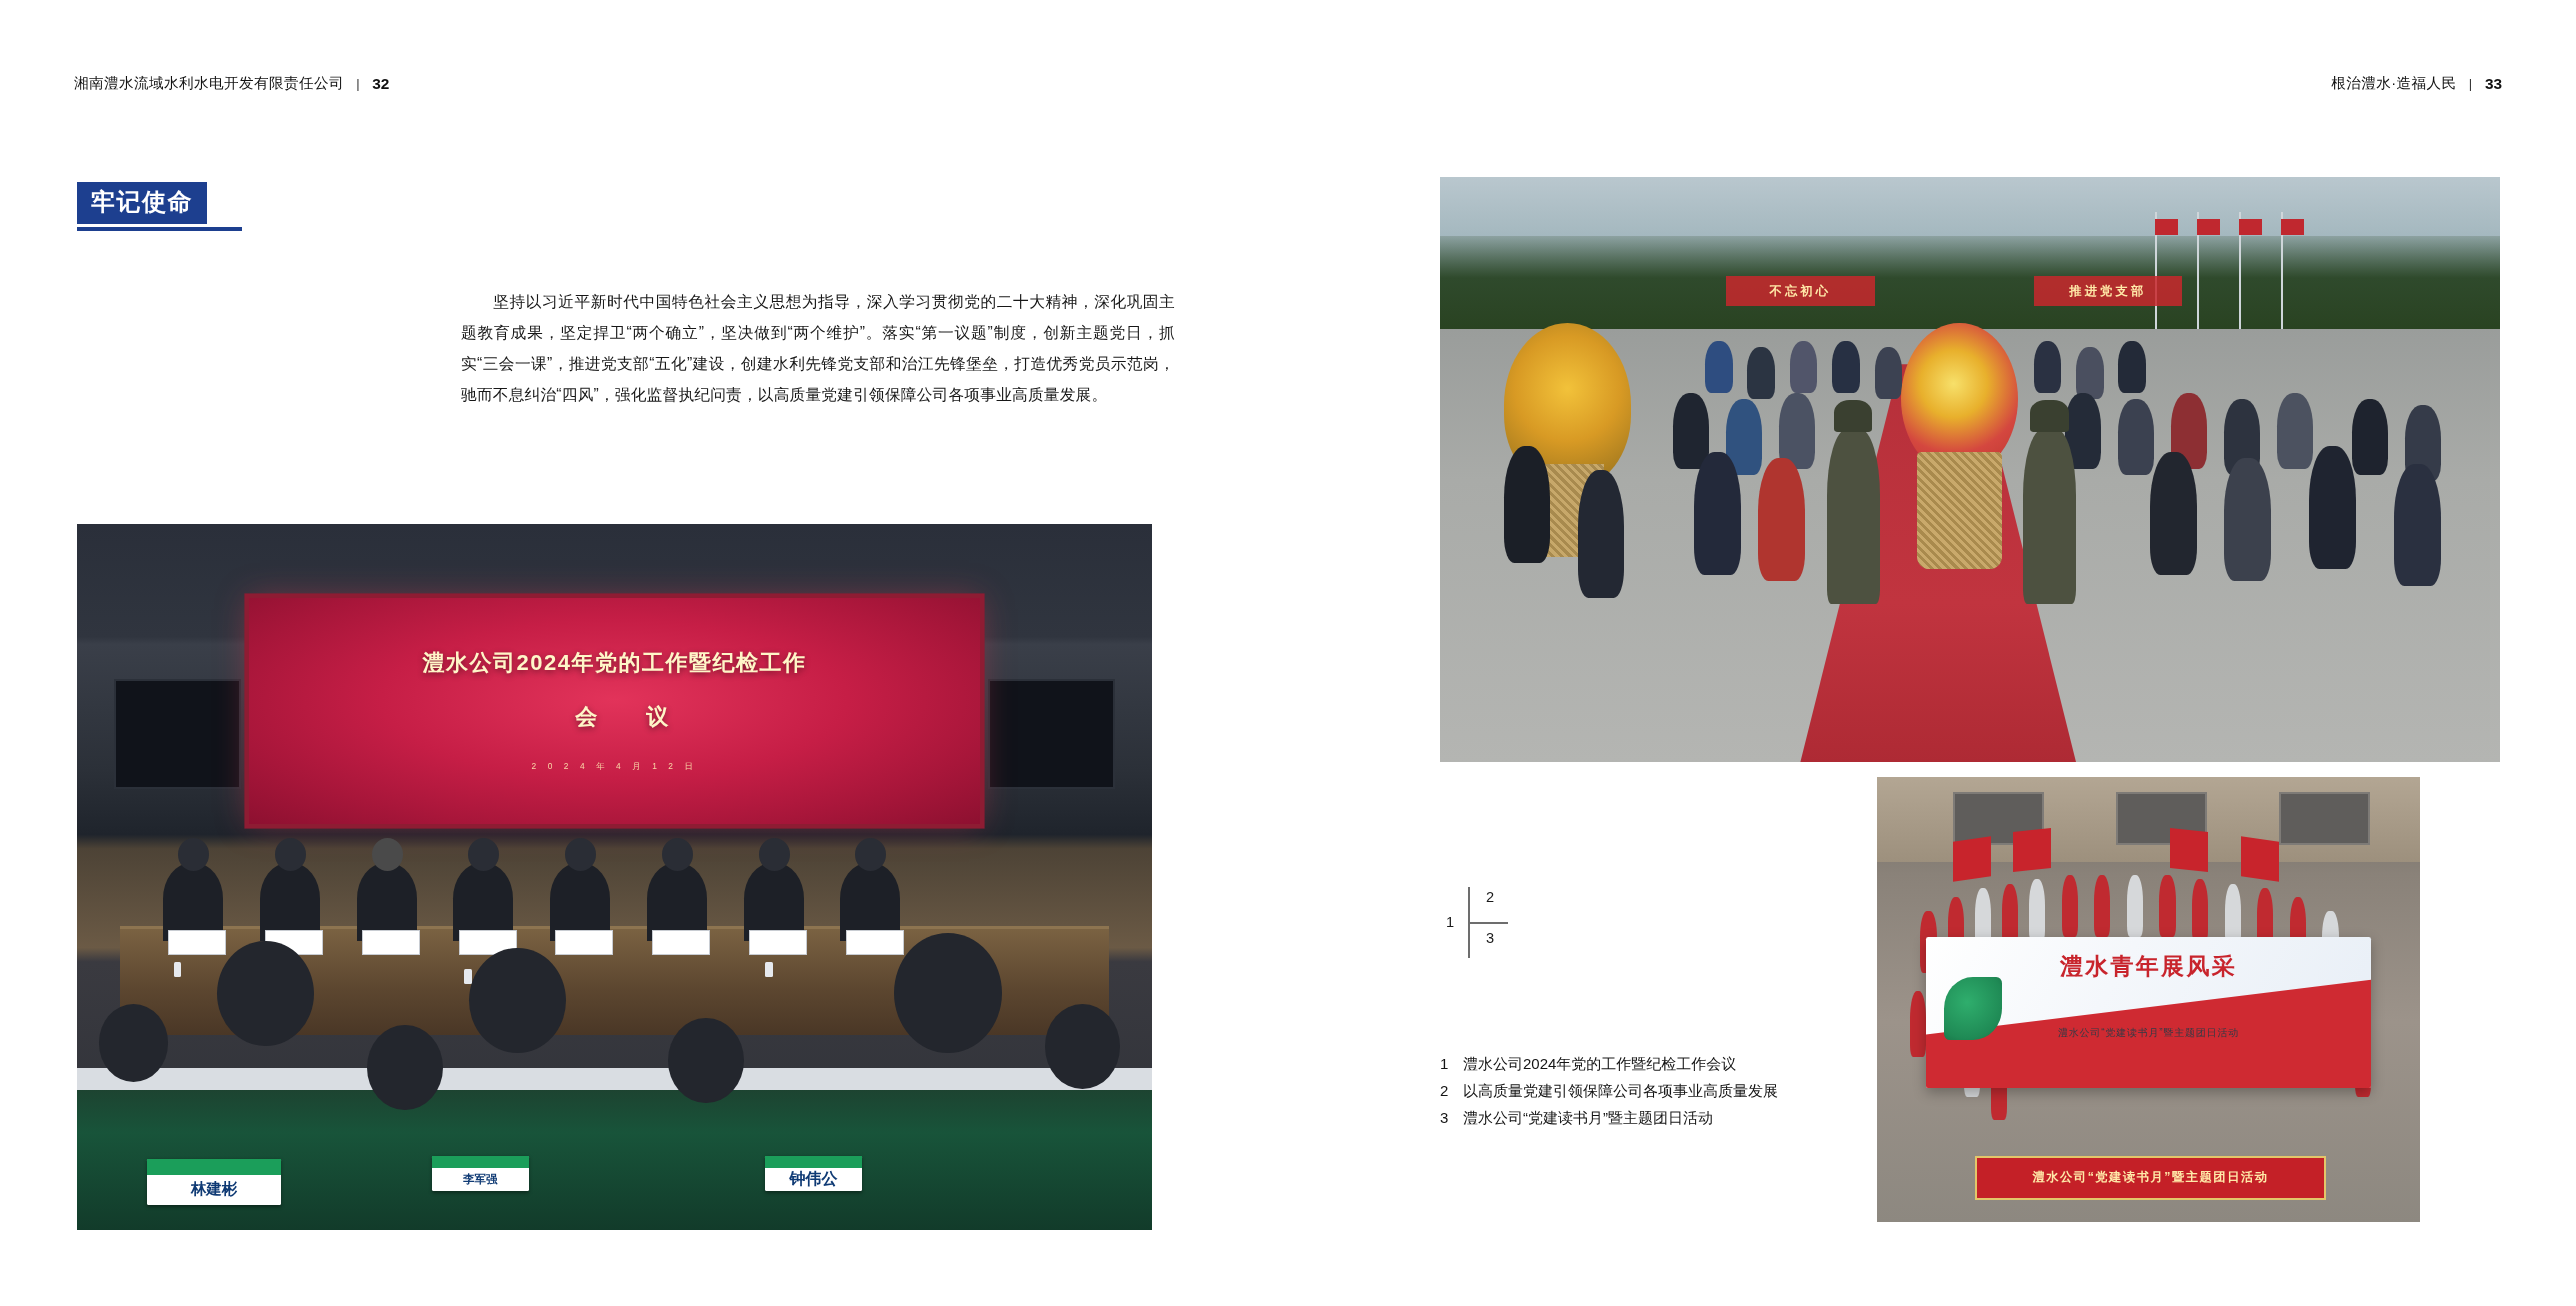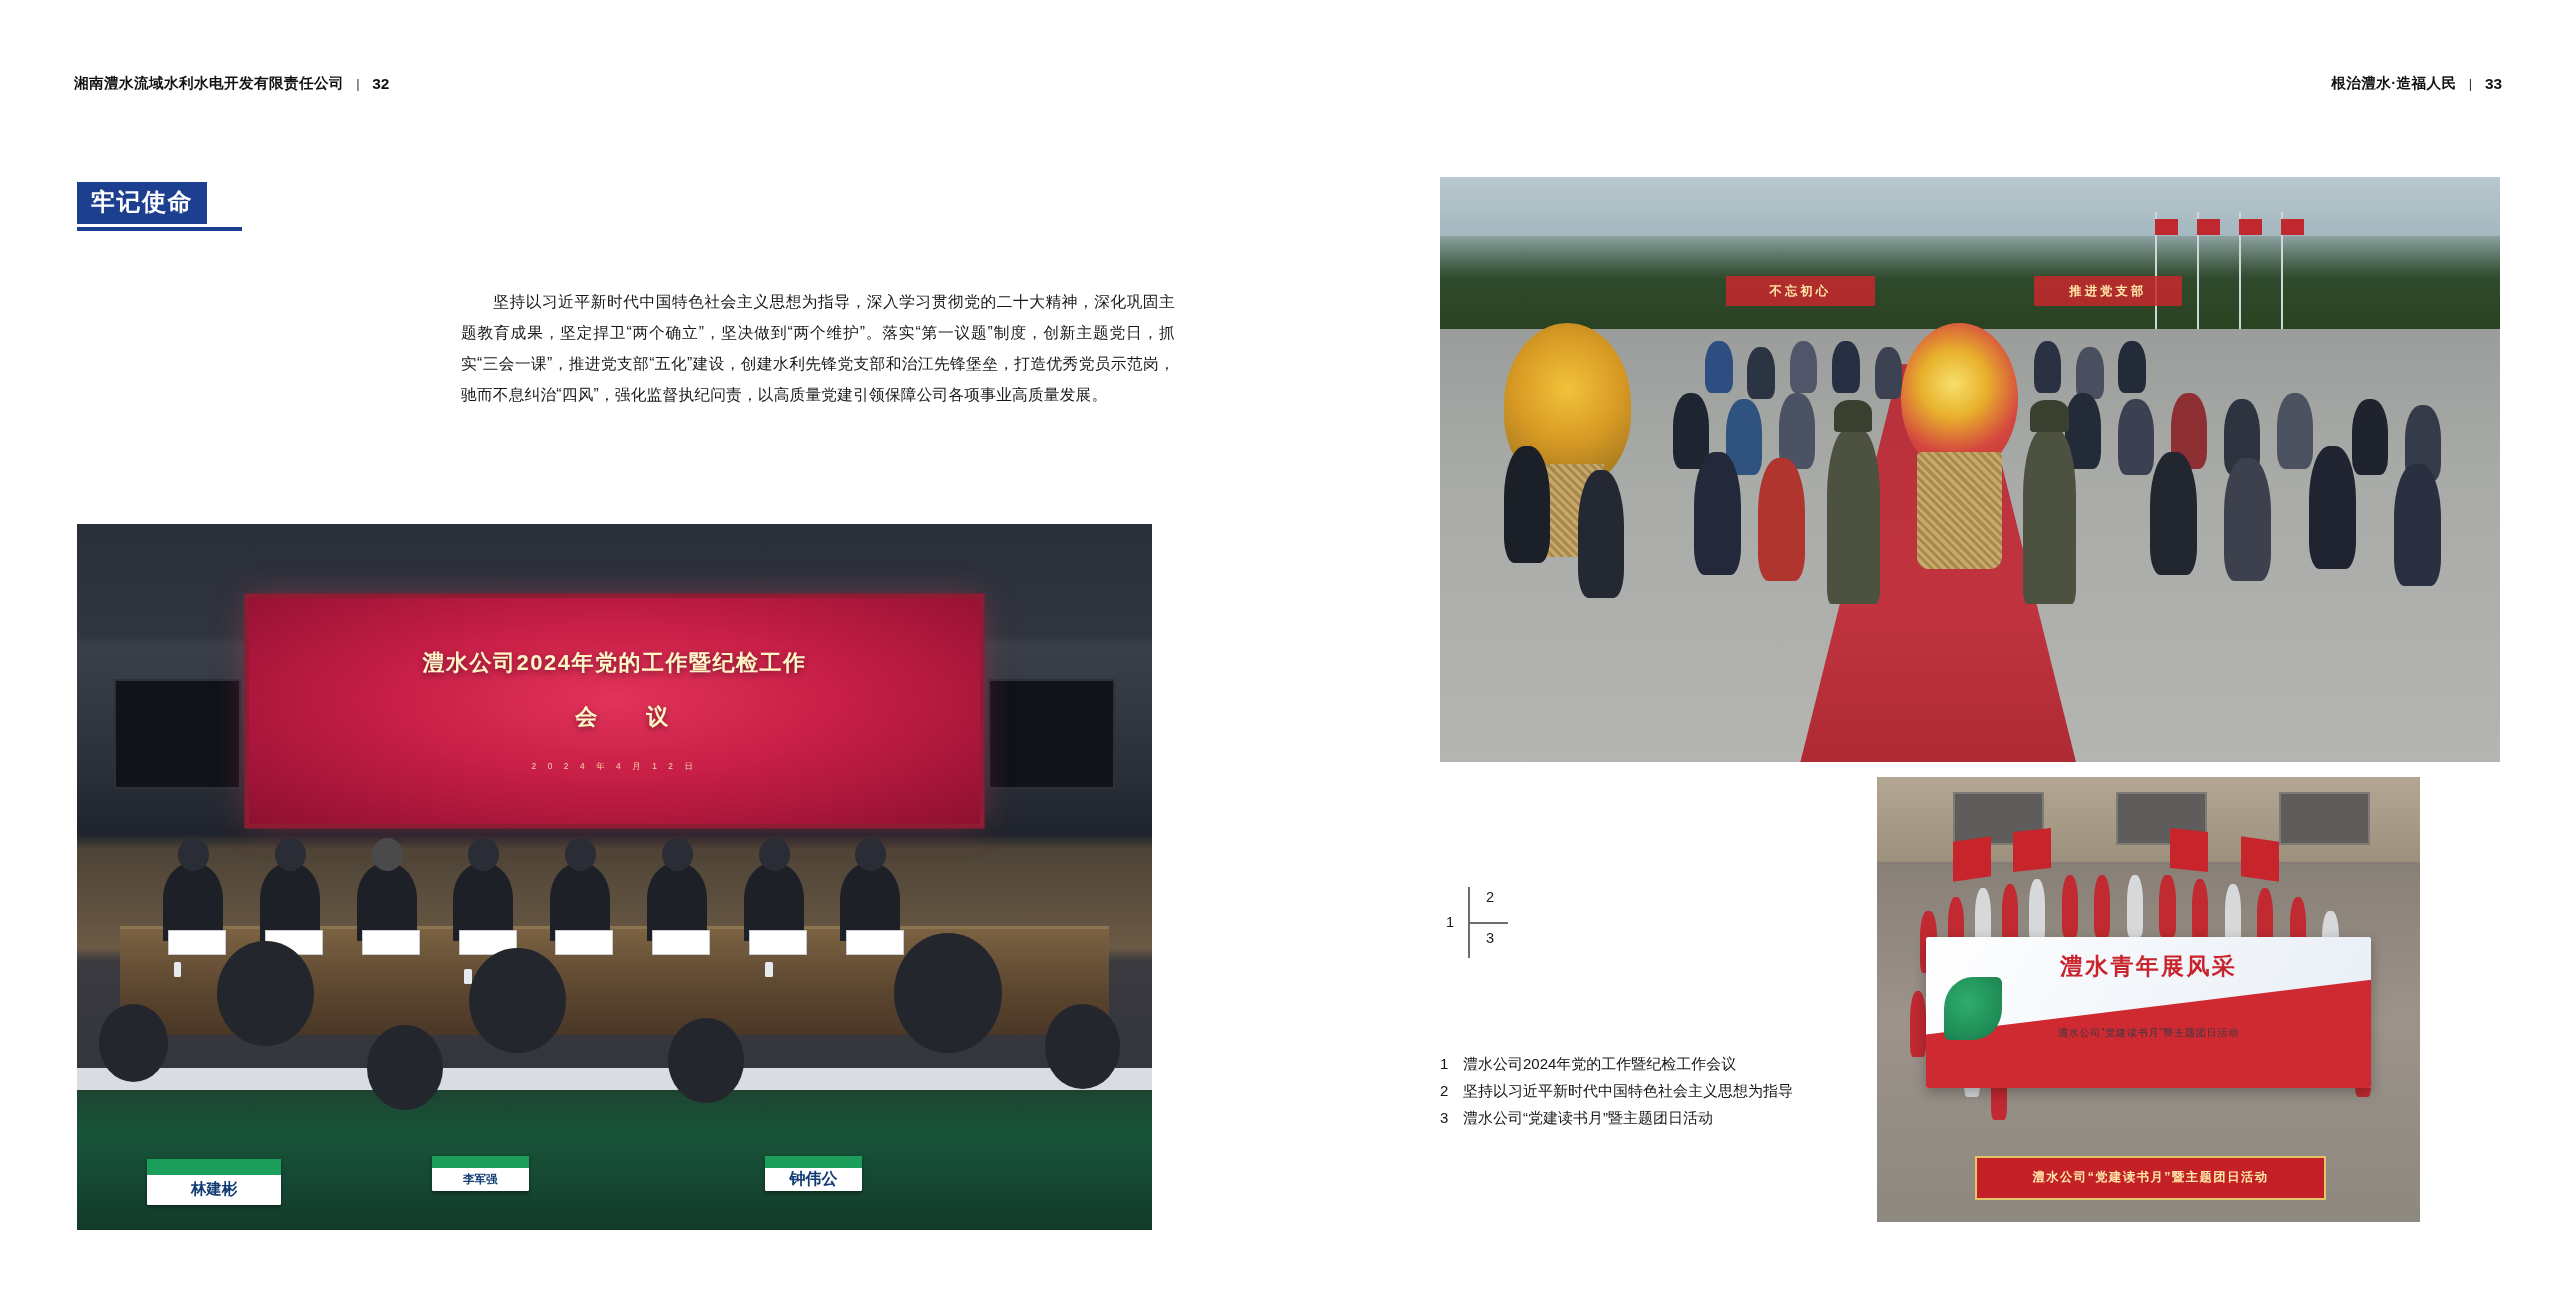"湘南澧水流域水利水电开发有限责任公司" .runhead .title { font-weight: bold -> normal }
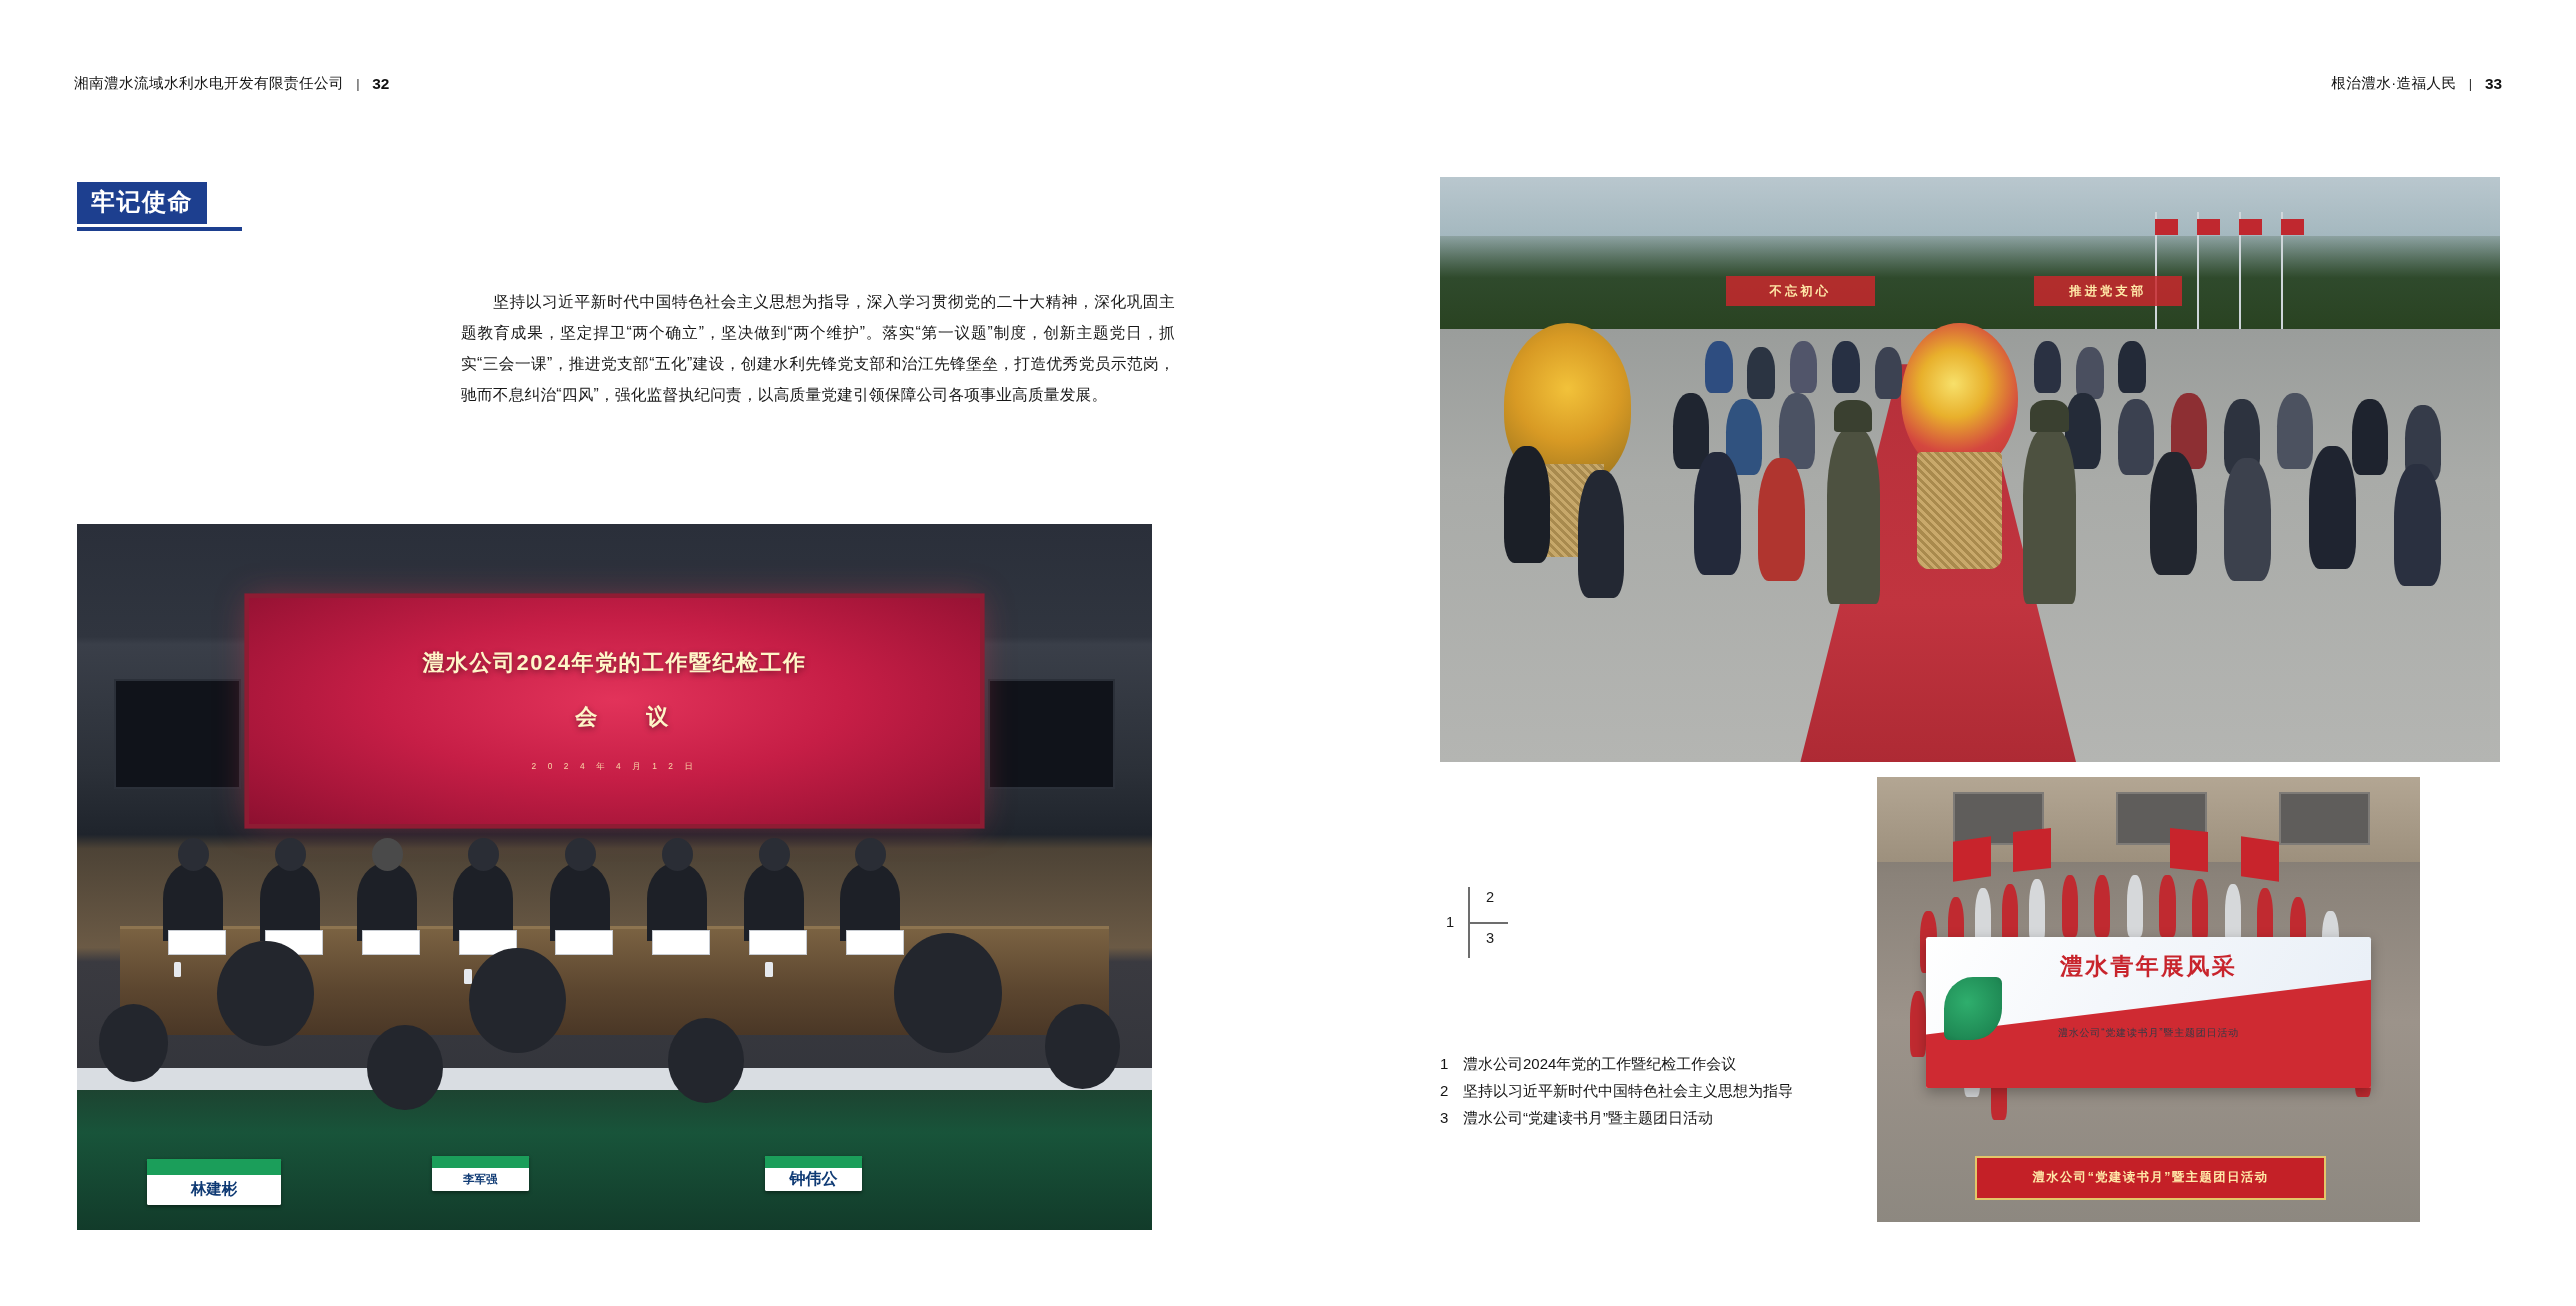"坚持以习近平新时代中国特色社会主义思想为指导" span { text: 坚持以习近平新时代中国特色社会主义思想为指导 -> 以高质量党建引领保障公司各项事业高质量发展 }
